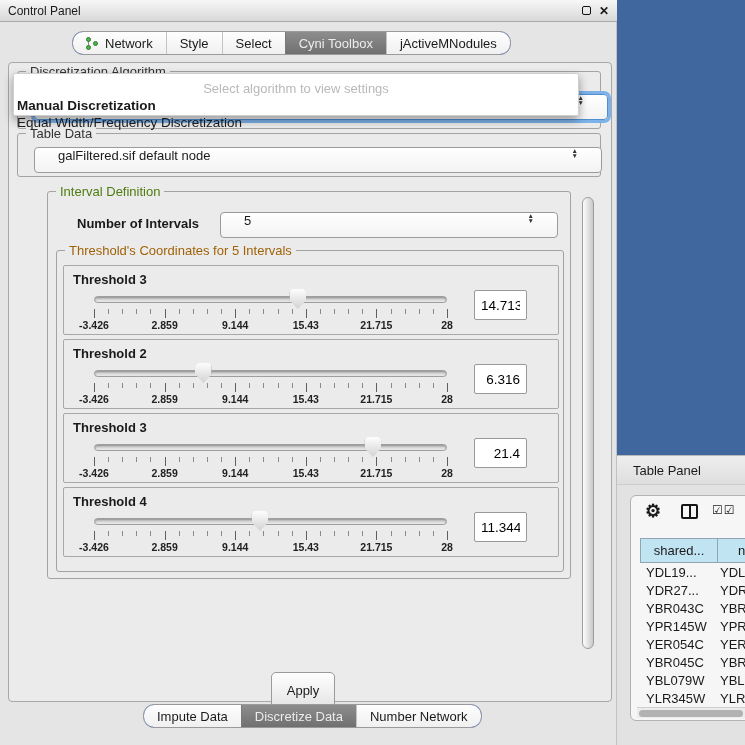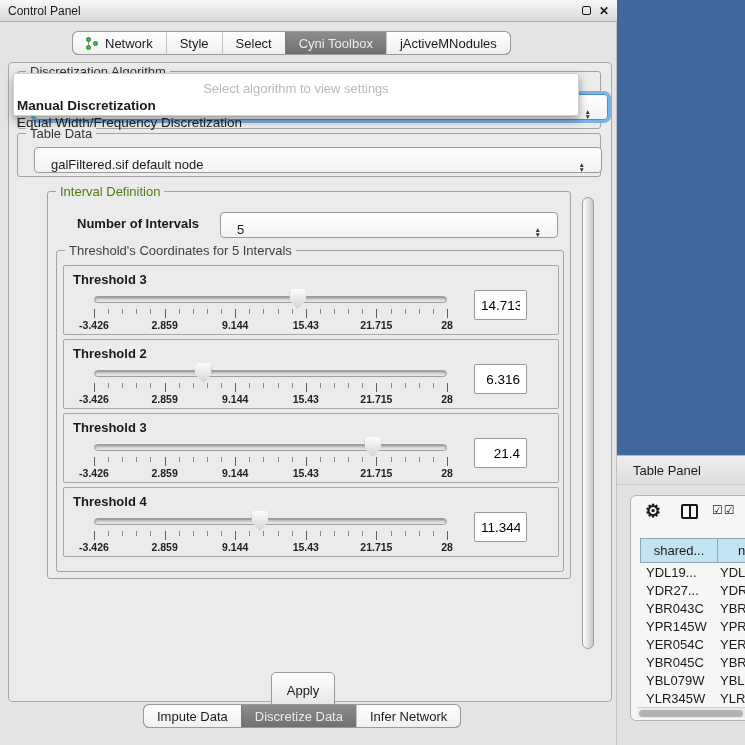"Network" .seg-group { border-radius: 6px -> 11px }
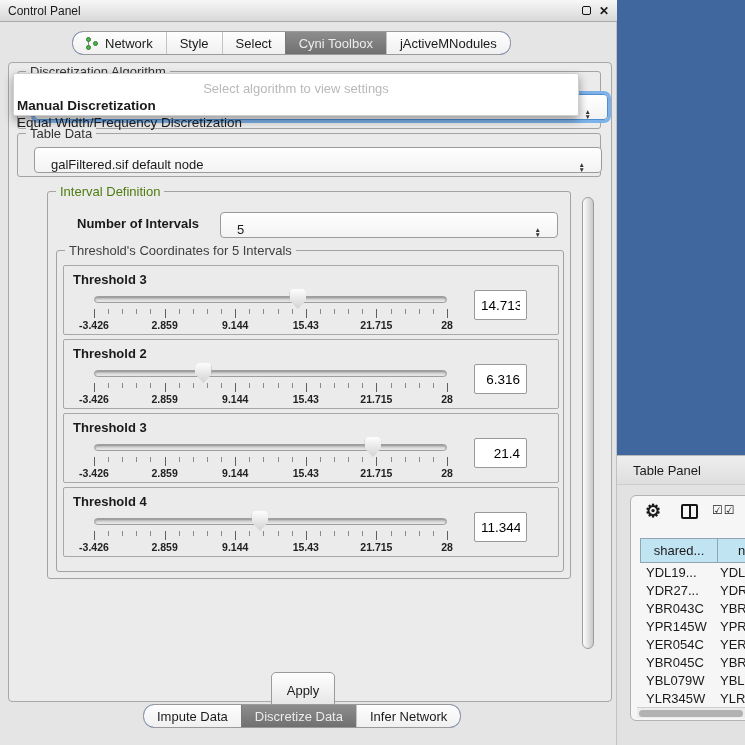"galFiltered.sif default node" .combo { align-items: flex-end -> flex-start; padding: 0 16px -> 0 23px }
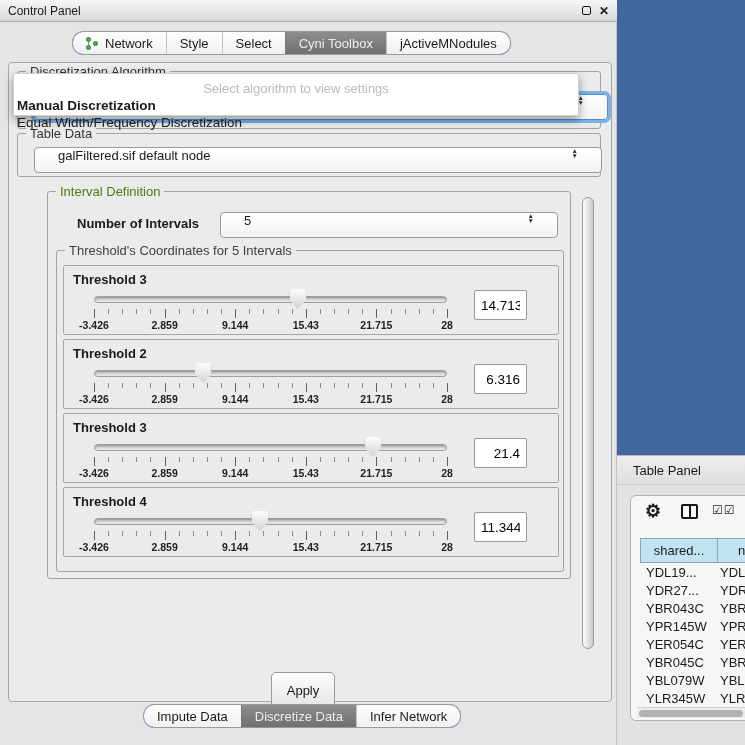"Threshold's Coordinates for 5 Intervals" .t-blue { color: #404040 -> #a16207 }
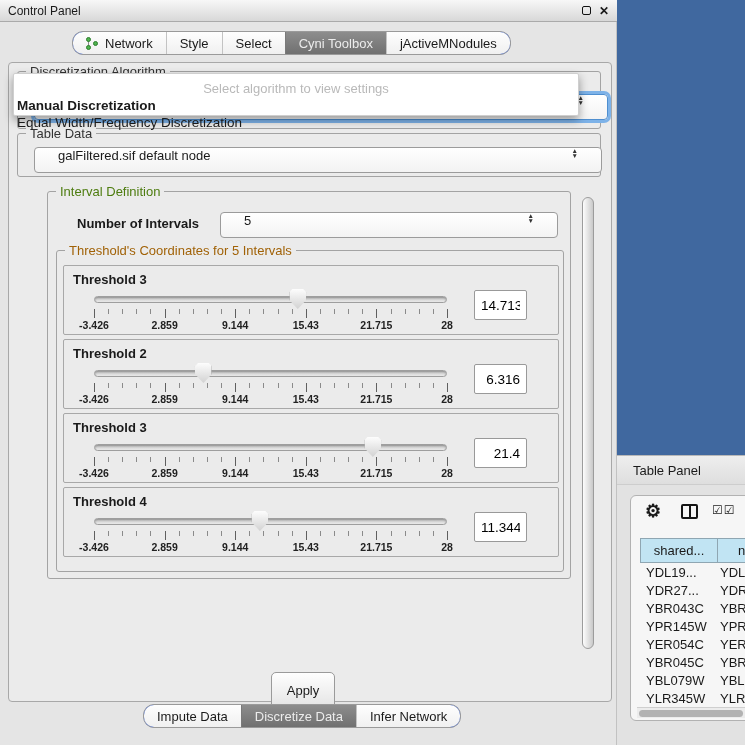"Infer Network" span { text: Infer -> Number }
